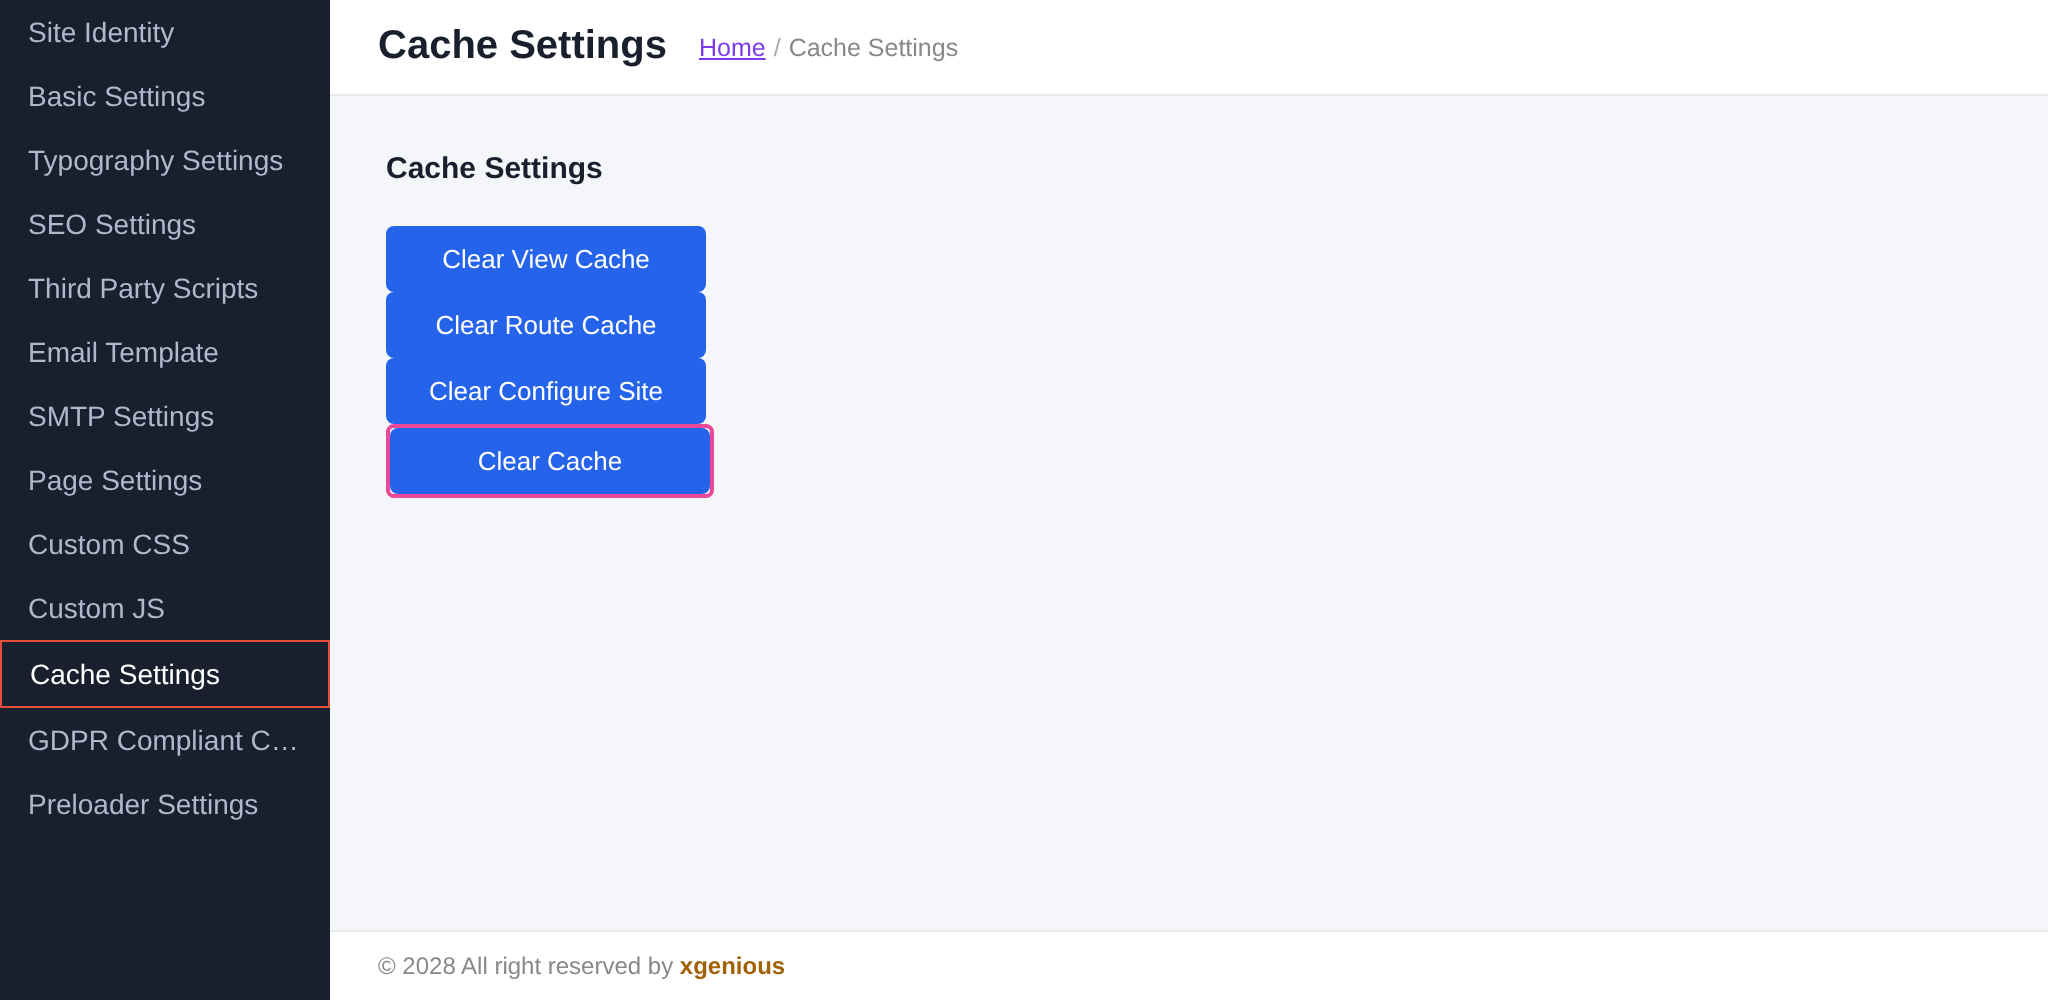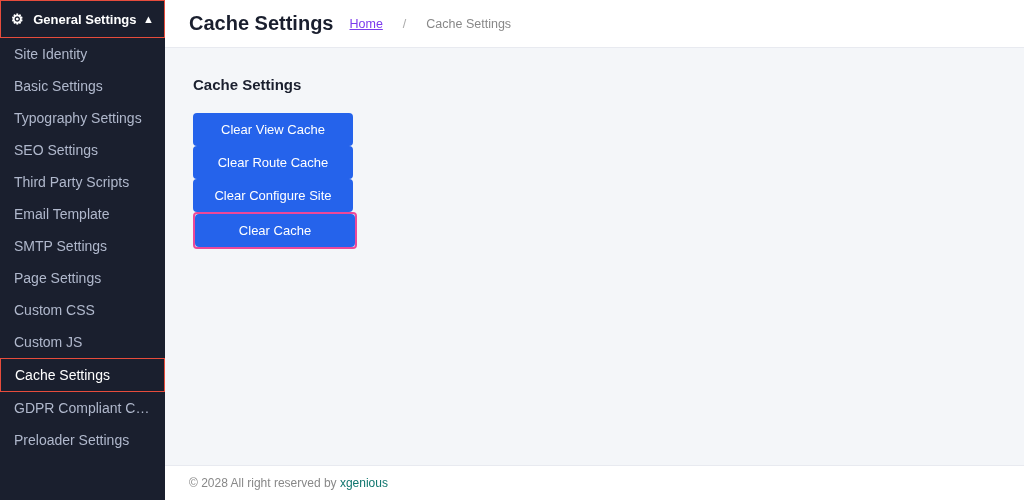"⚙ General Settings" div.sidebar-header { html: <div> <span> <span>⚙</span> <span>General Settings</span> </span> <span>▲</span> </div> -> none }
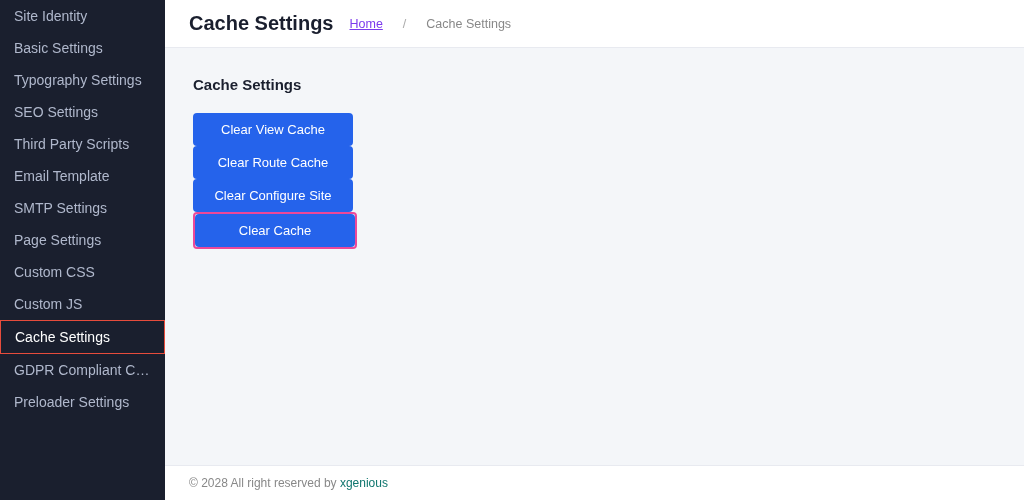"Home" .breadcrumb { gap: 20px -> 4px }
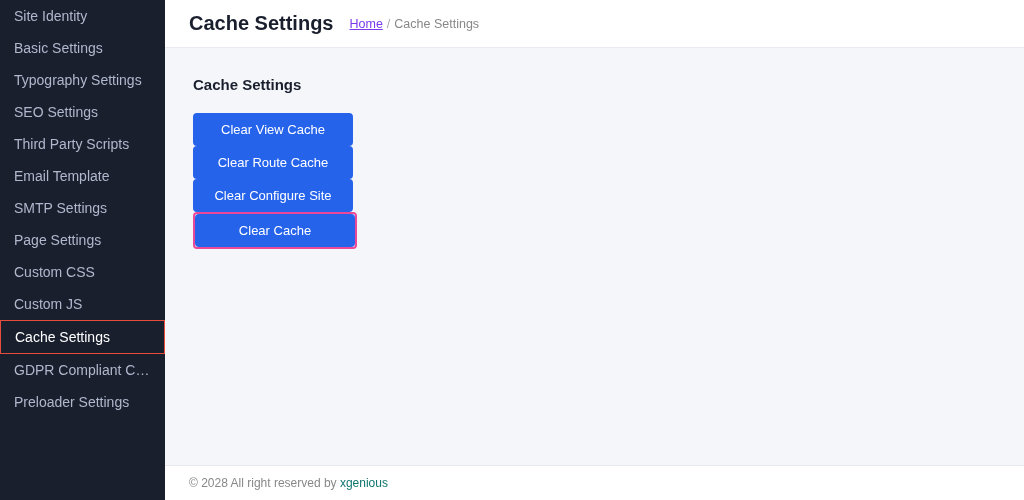"xgenious" .footer a { color: #0f766e -> #a16207; font-weight: 400 -> 700 }
